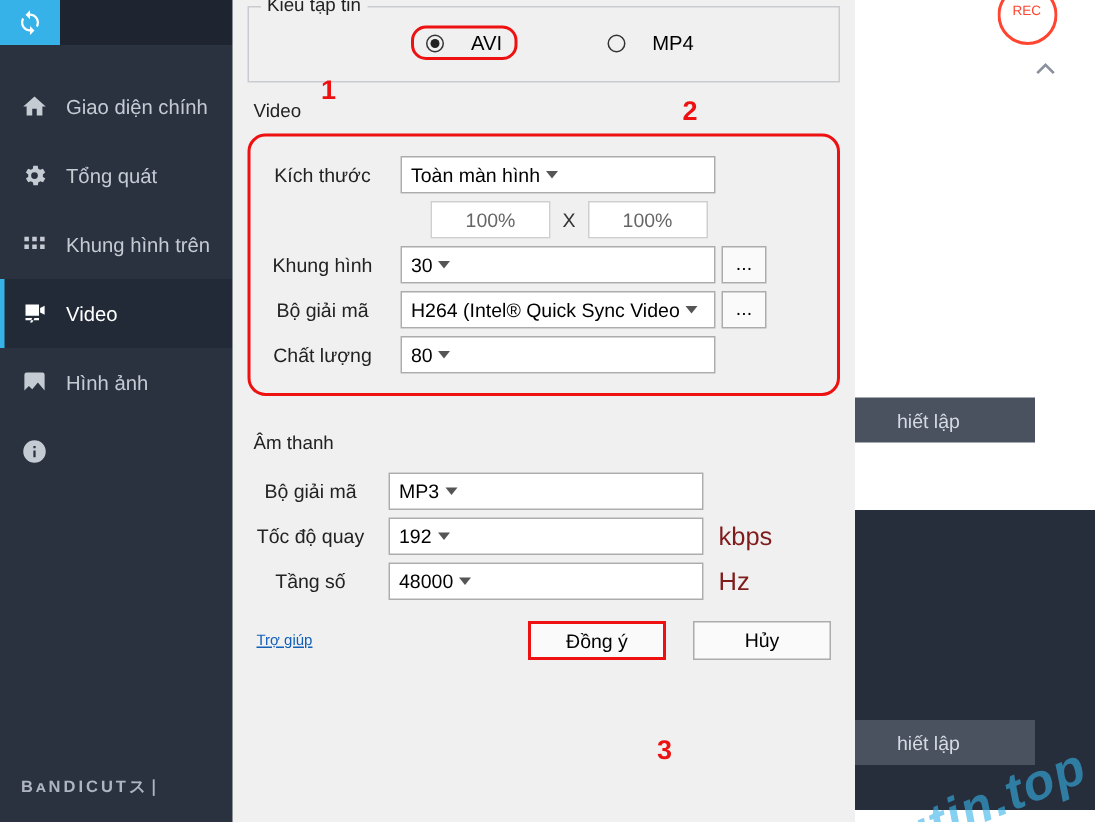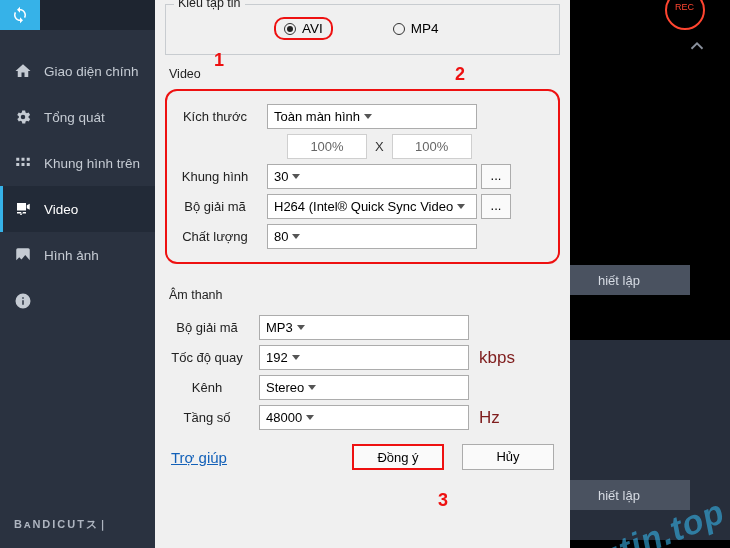"REC" .right-bg { background: #000000 -> #ffffff }
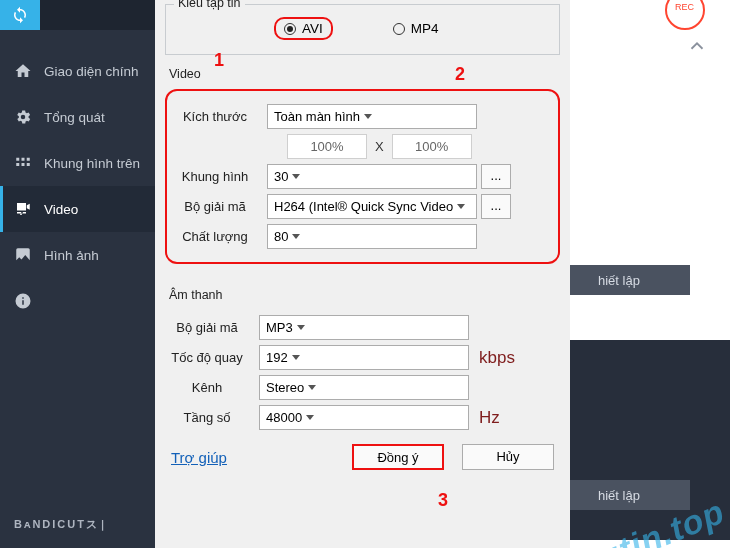"AVI" .radio-item { gap: 6px -> 18px }
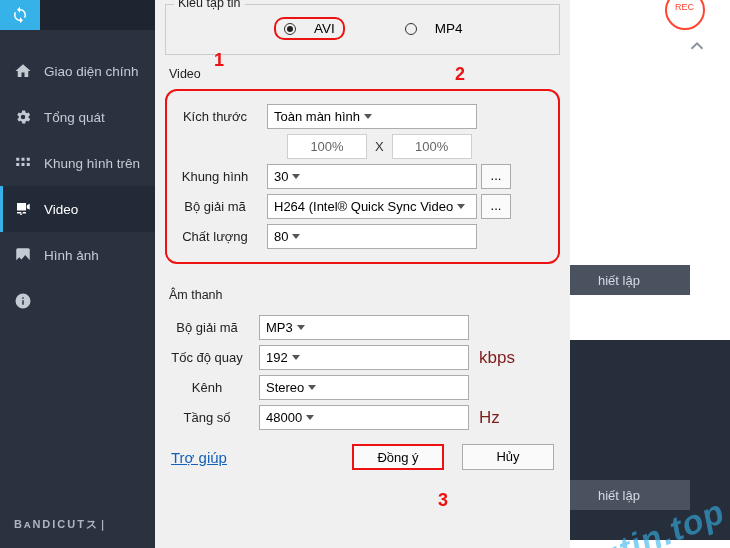"Kênh" div.formrow { html: <div> <label>Kênh</label> <div> <span>Stereo</span> <div></div> </div> </div> -> none }
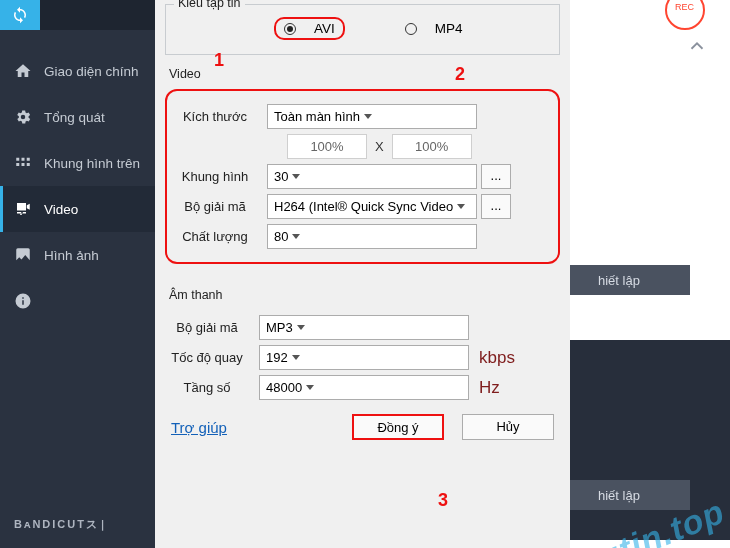"Trợ giúp" .help-link { font-size: 15px -> 10px }
